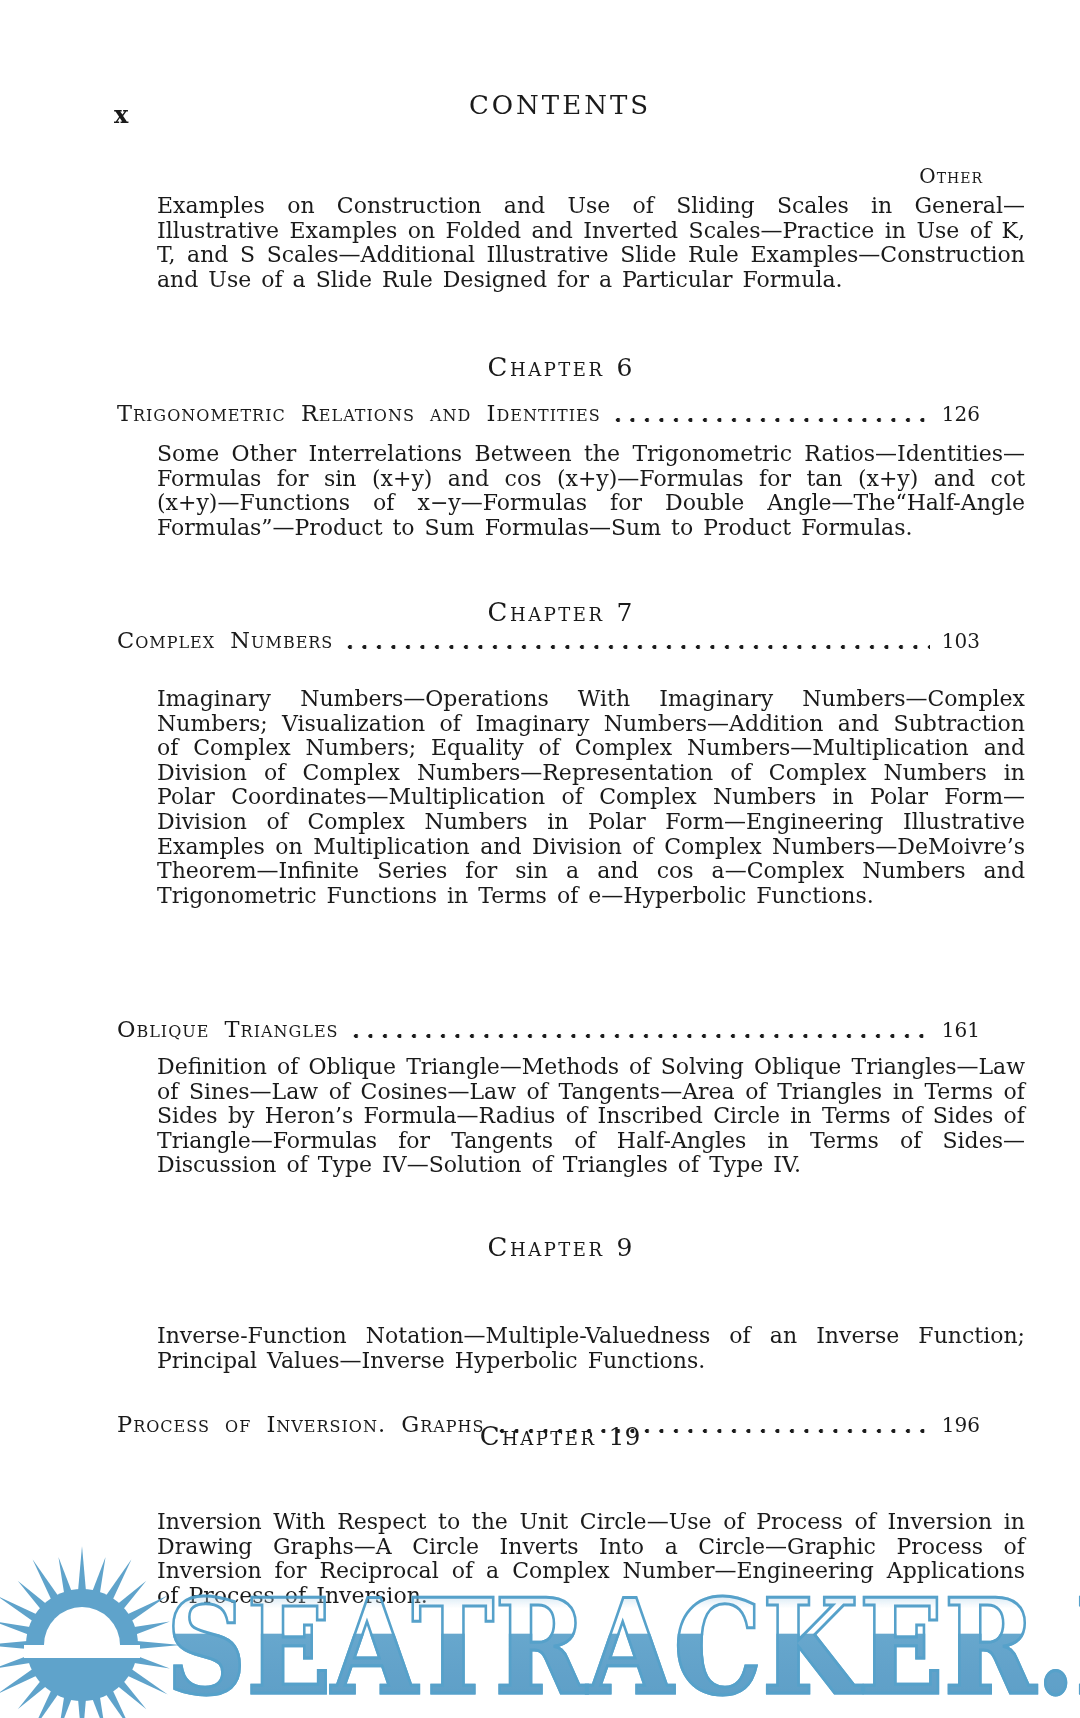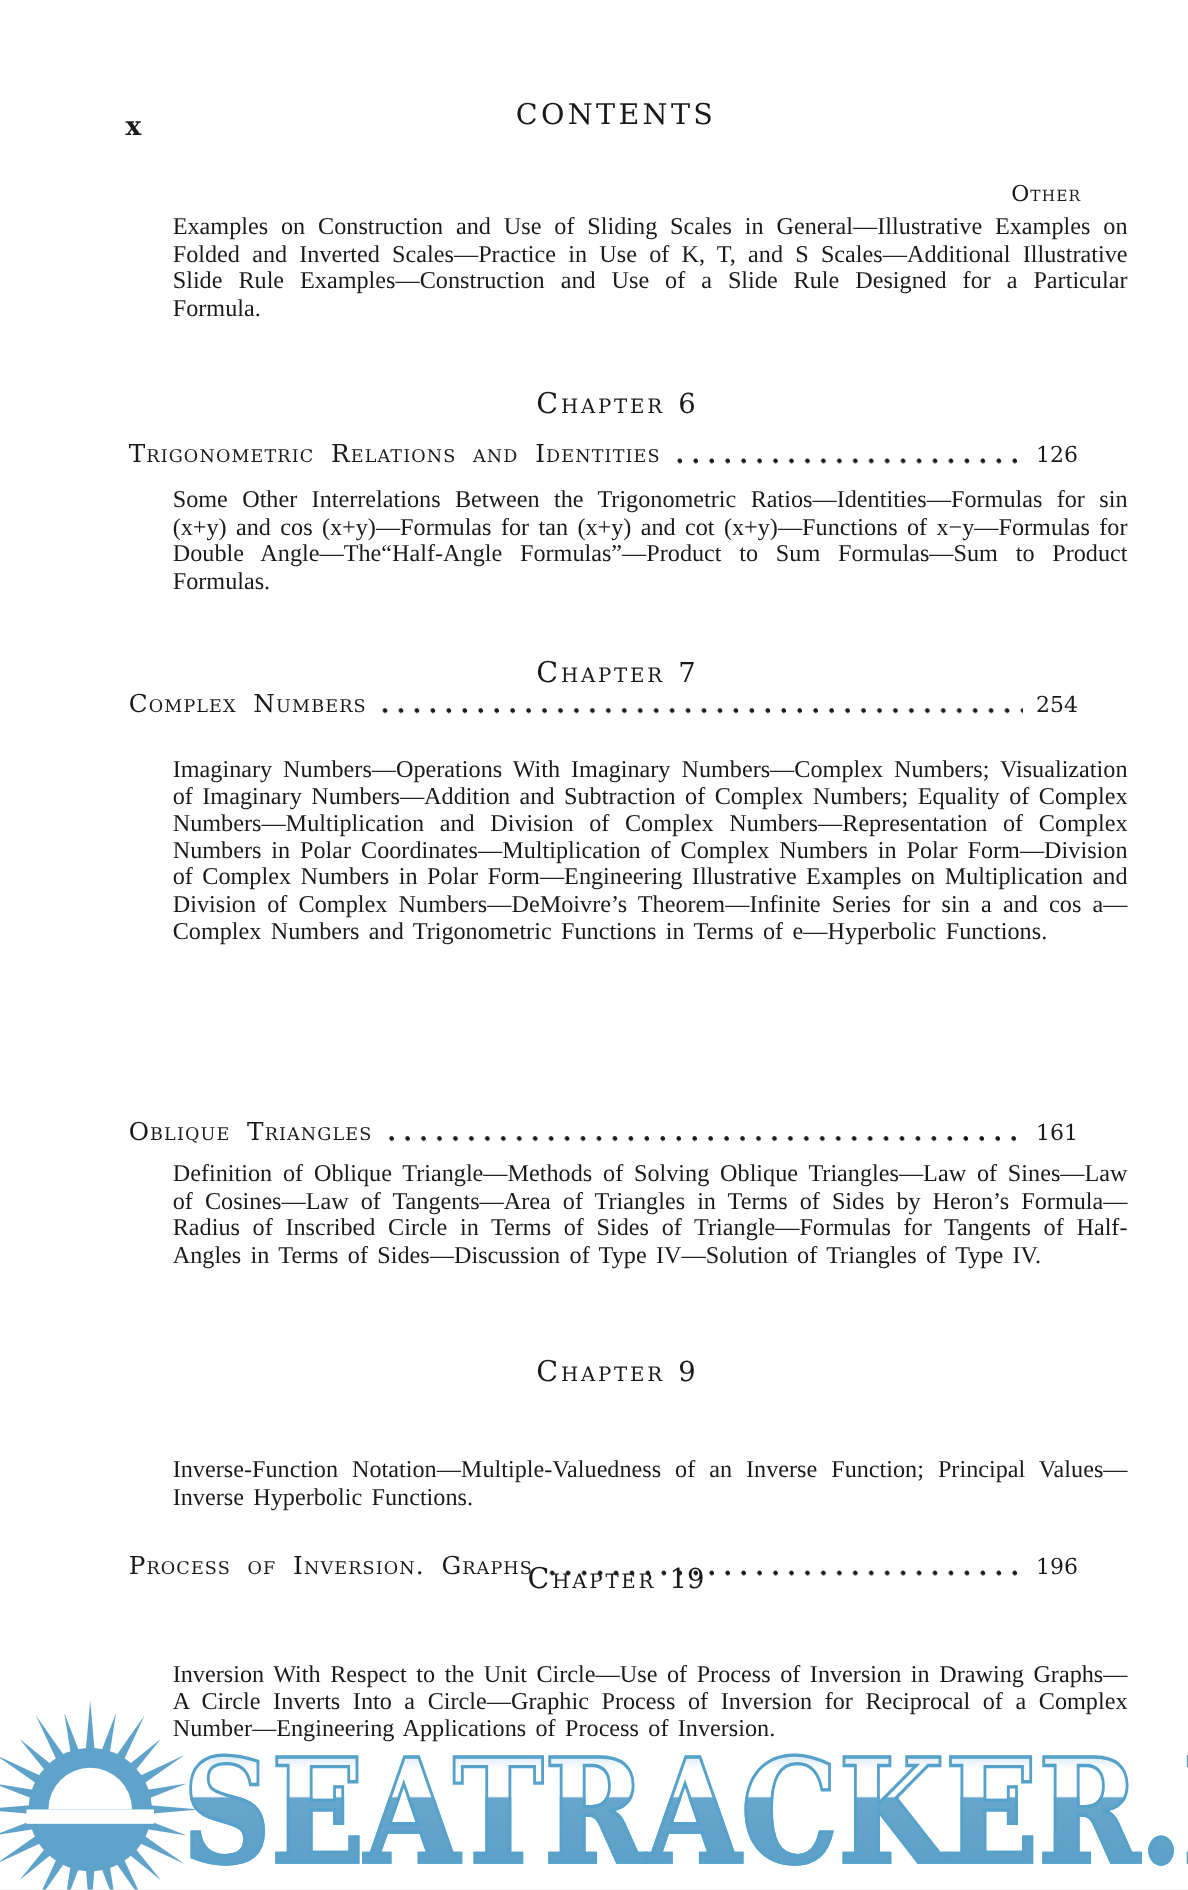"Examples on Construction and Use" .para { font-family: Liberation Serif, serif -> none }
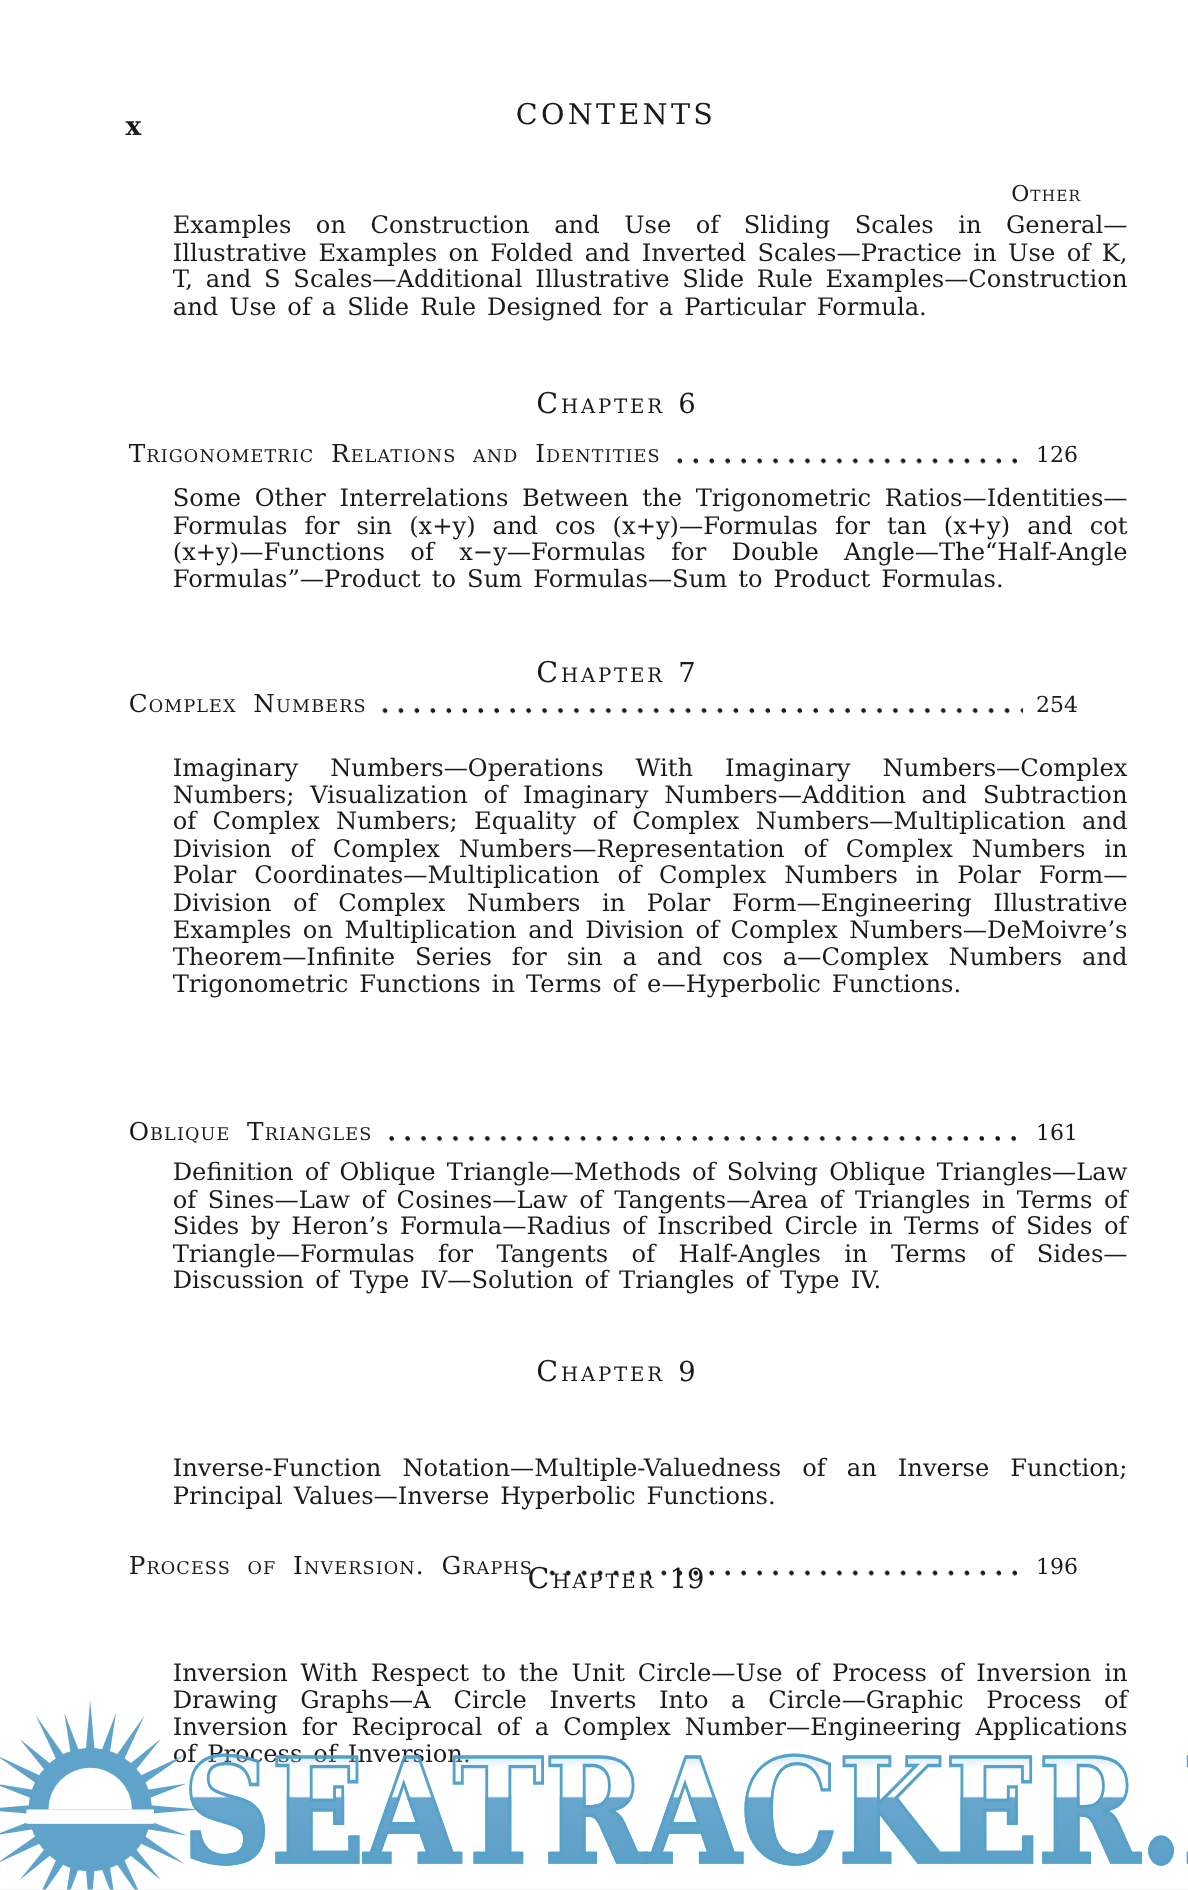"254" span.toc-page { text: 254 -> 103 }
